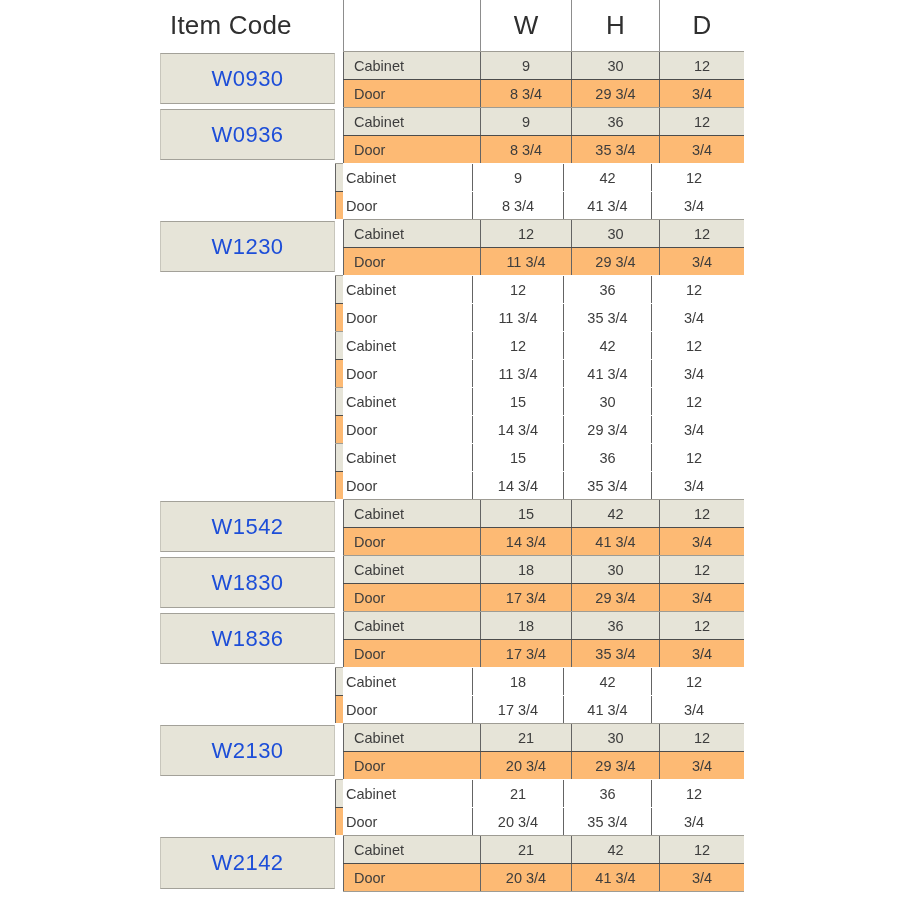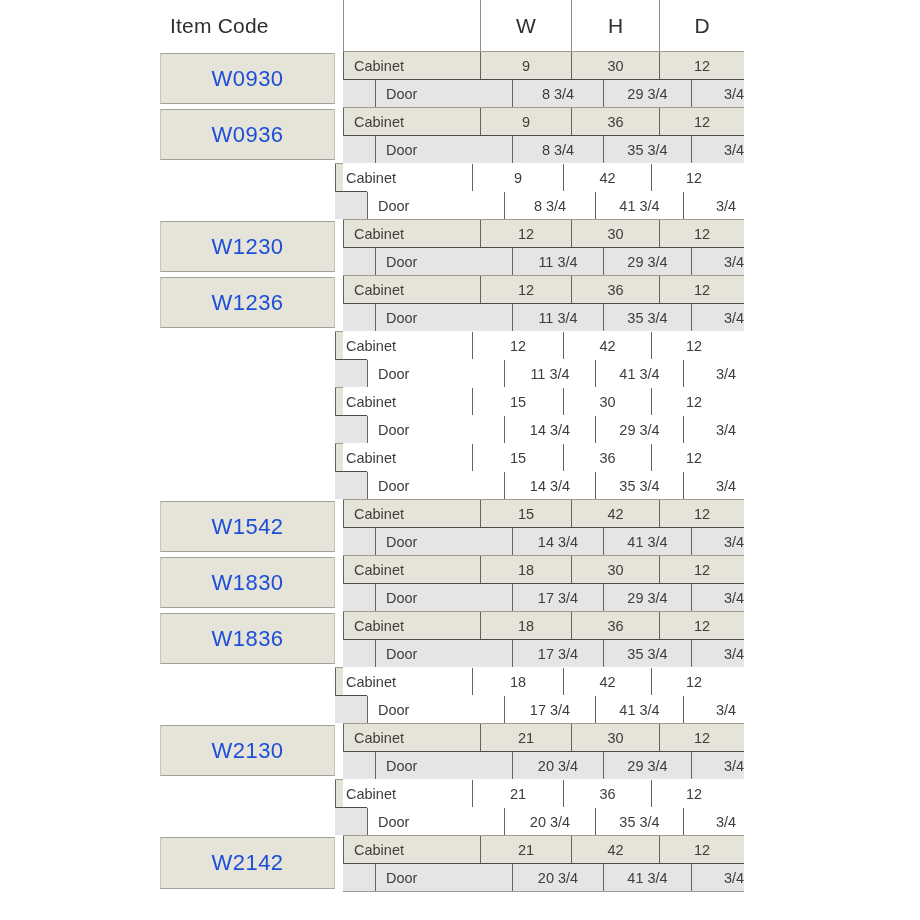"Item Code" .header .hcell { font-size: 21px -> 26px }
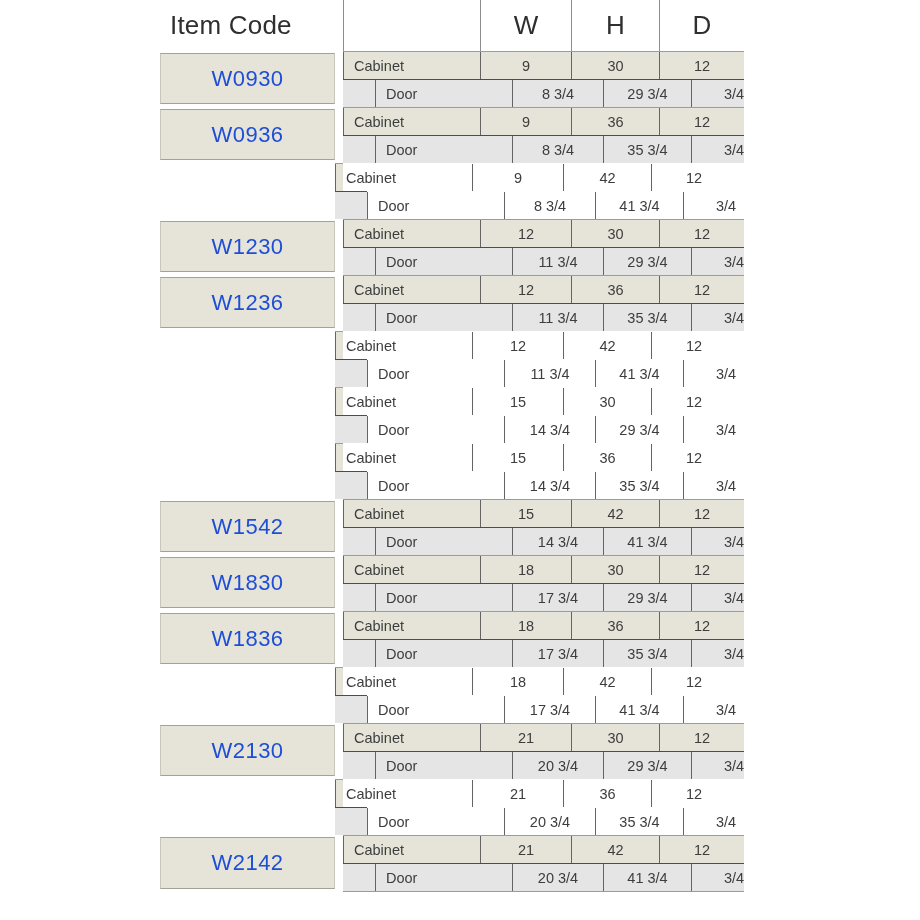"Door" .row.door { background: #e5e5e5 -> #fdba74; padding-left: 32px -> none }
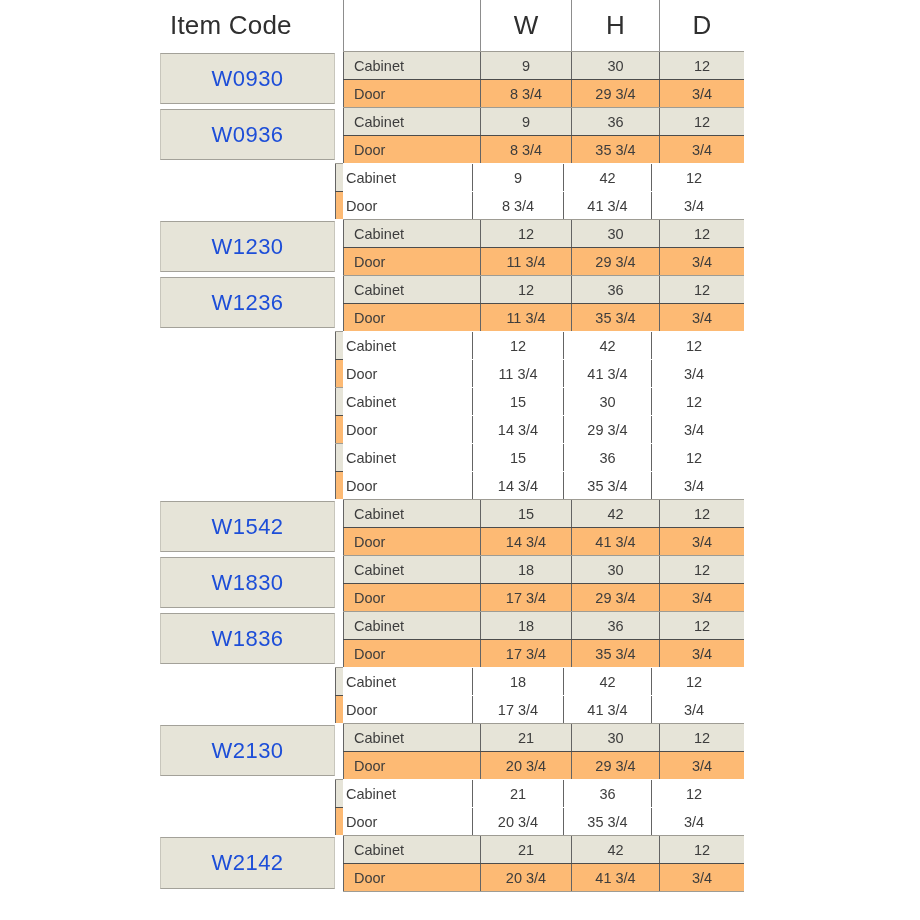"W1236" div.code-wrap { html: <div> <div> <span>W1236</span> </div> </div> -> none }
